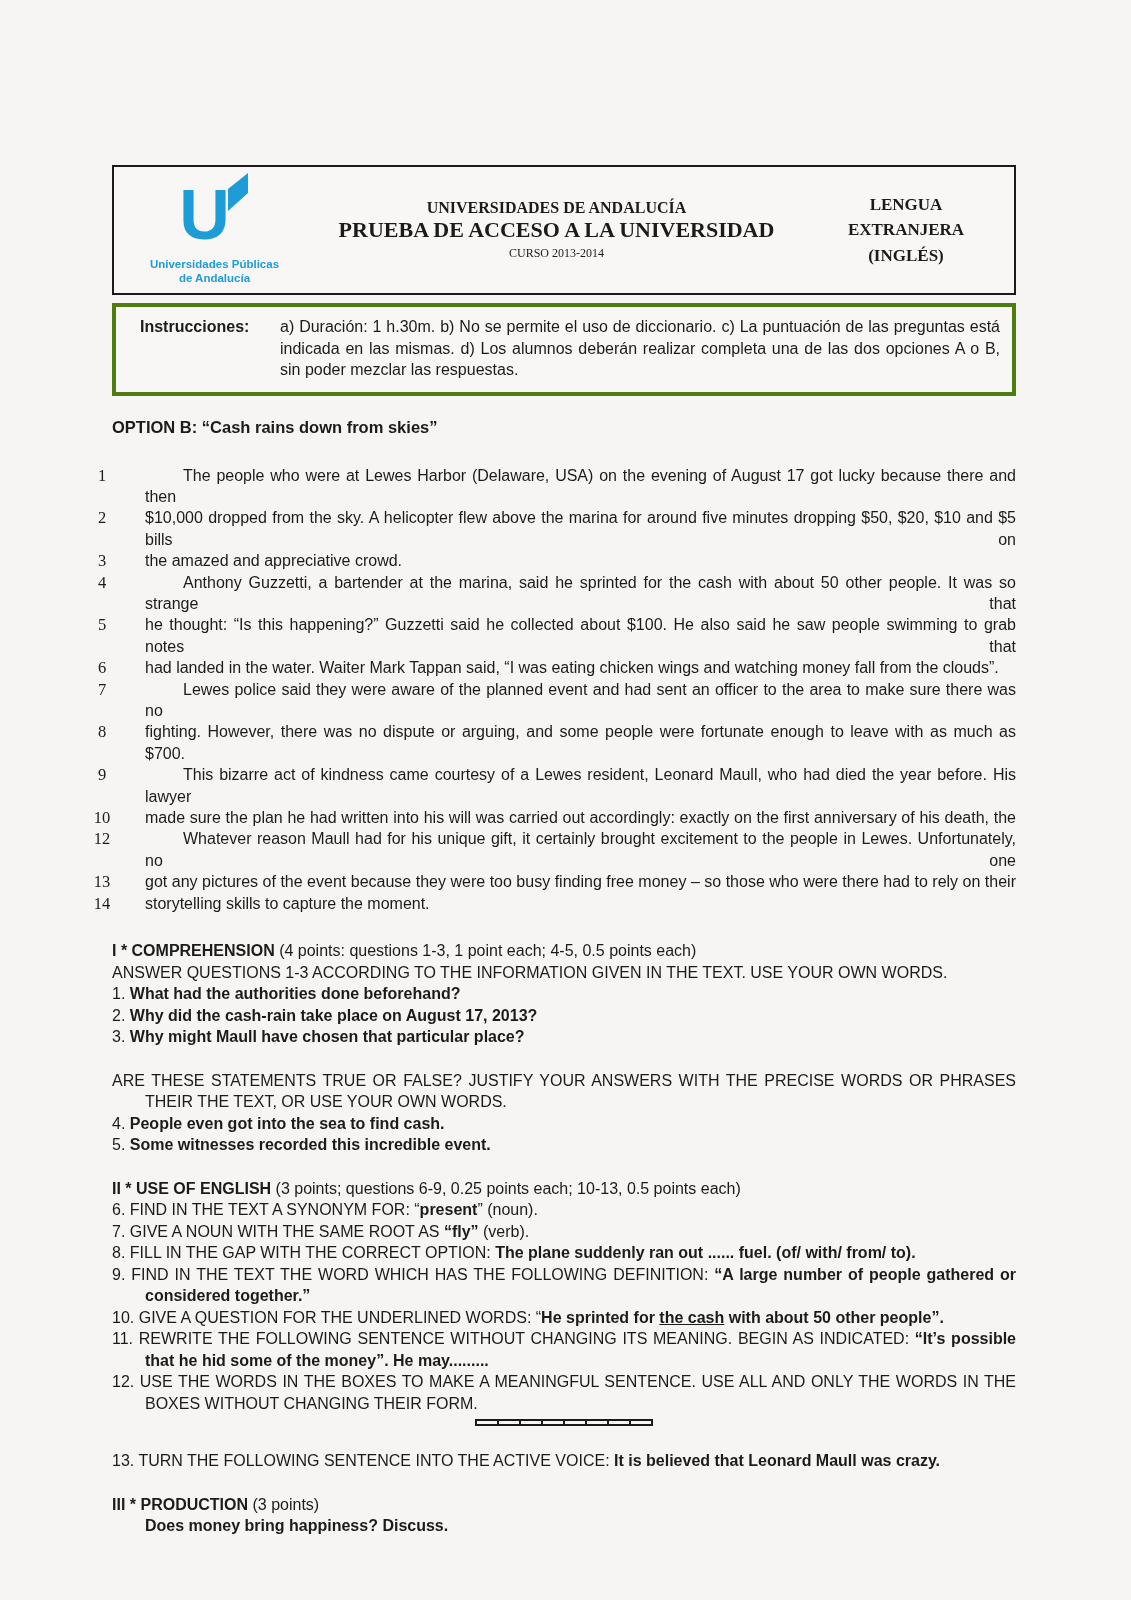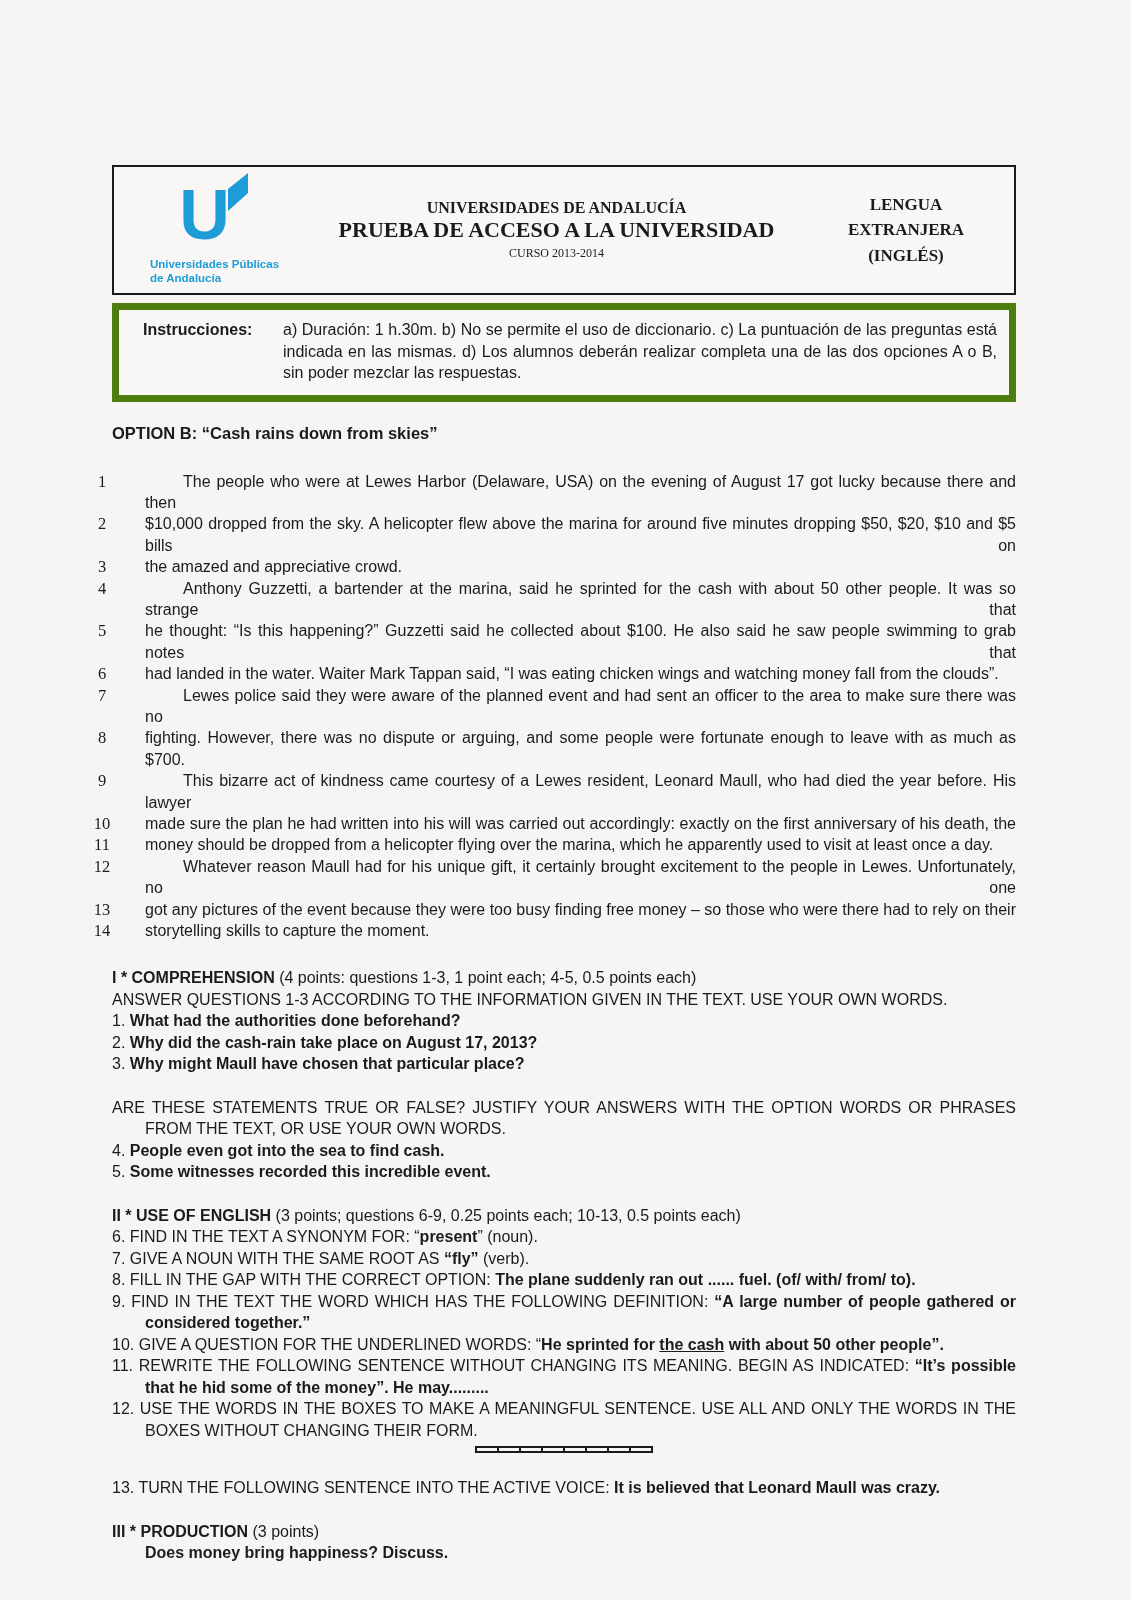"Universidades Públicas" .logo-caption { text-align: none -> center }
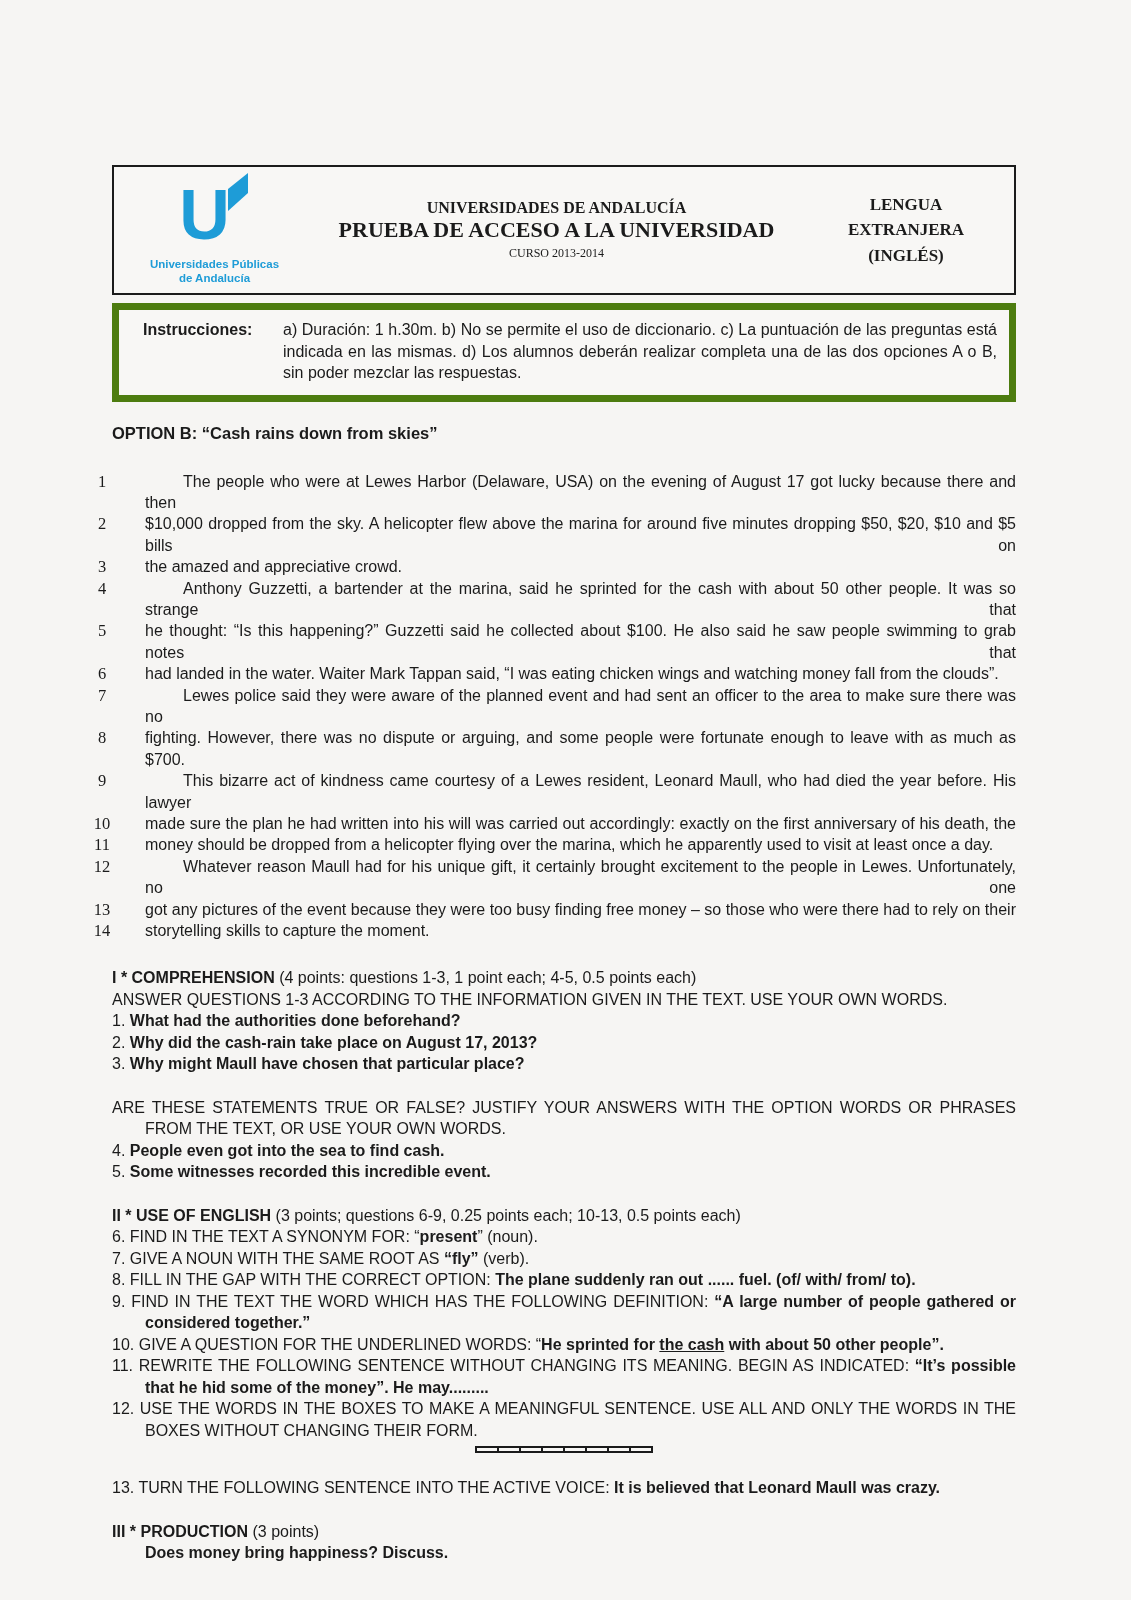"Instrucciones:" .instructions-box { border: 7px solid #4d7c0f -> 4px solid #4d7c0f }
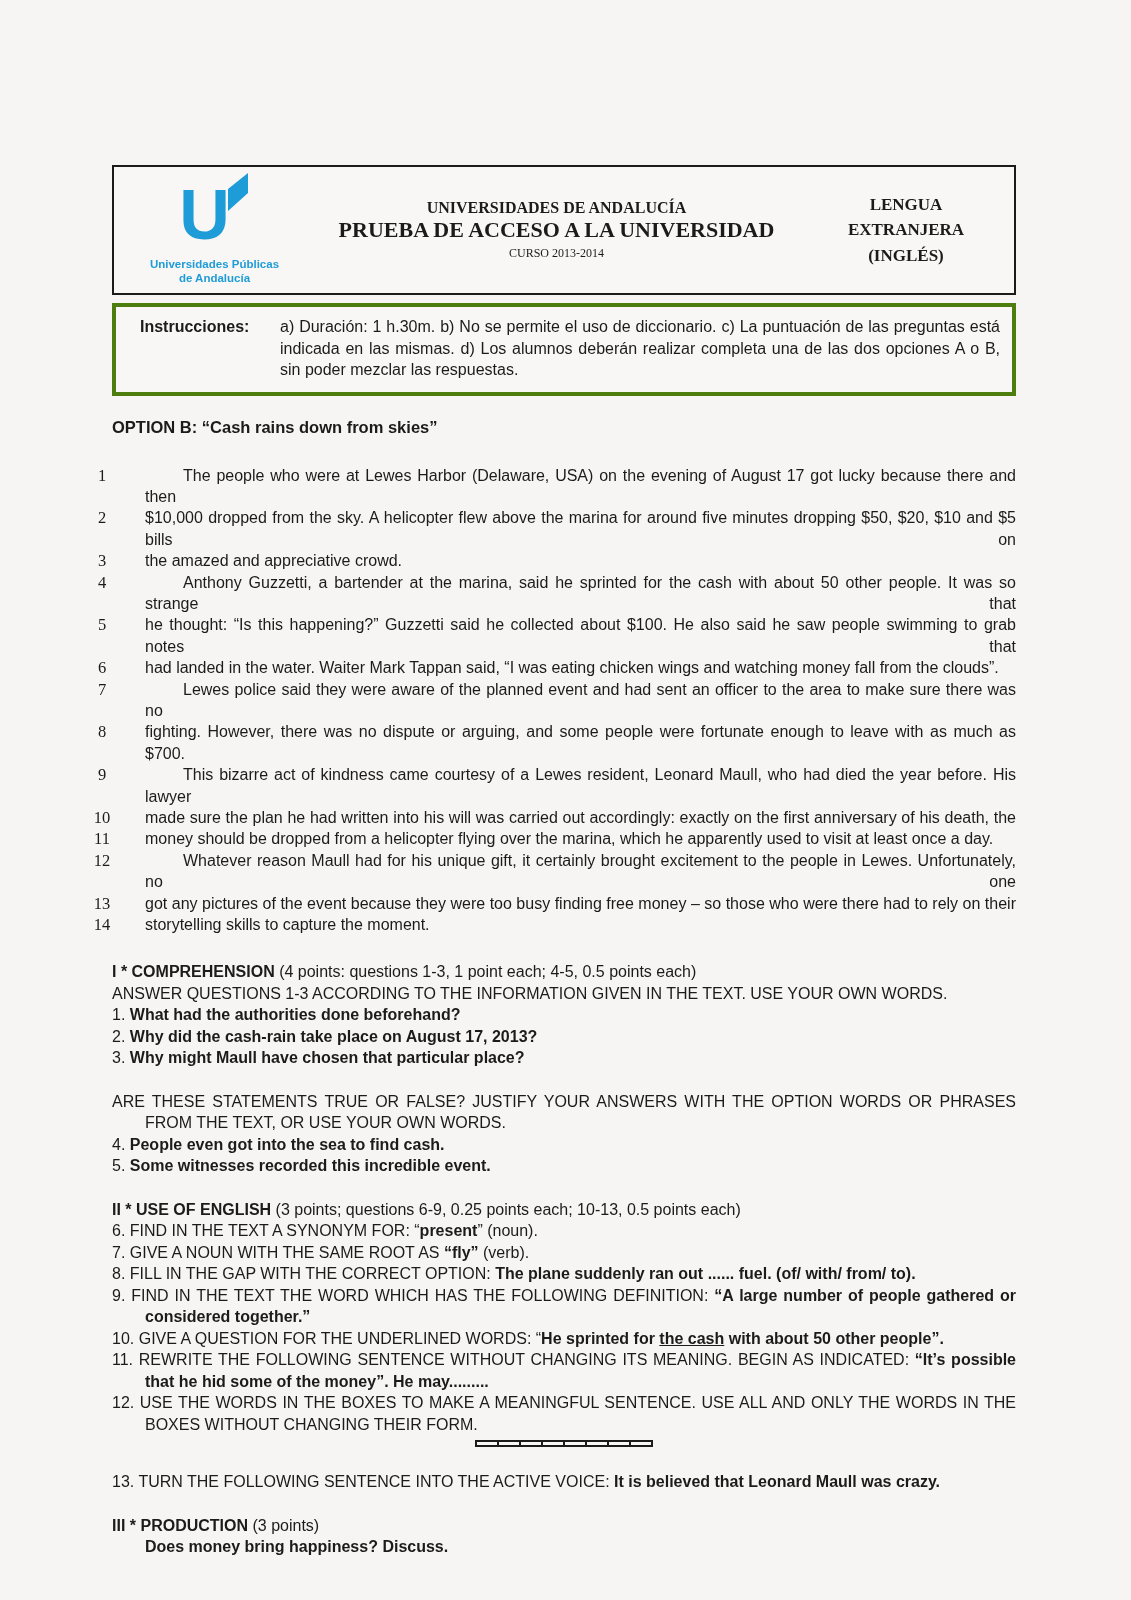"11" div.pline { html: <div> <span>11</span> <span>money should be dropped from a helicopter flying over the marina, which he apparently used to visit at least once a day.</span> </div> -> none }
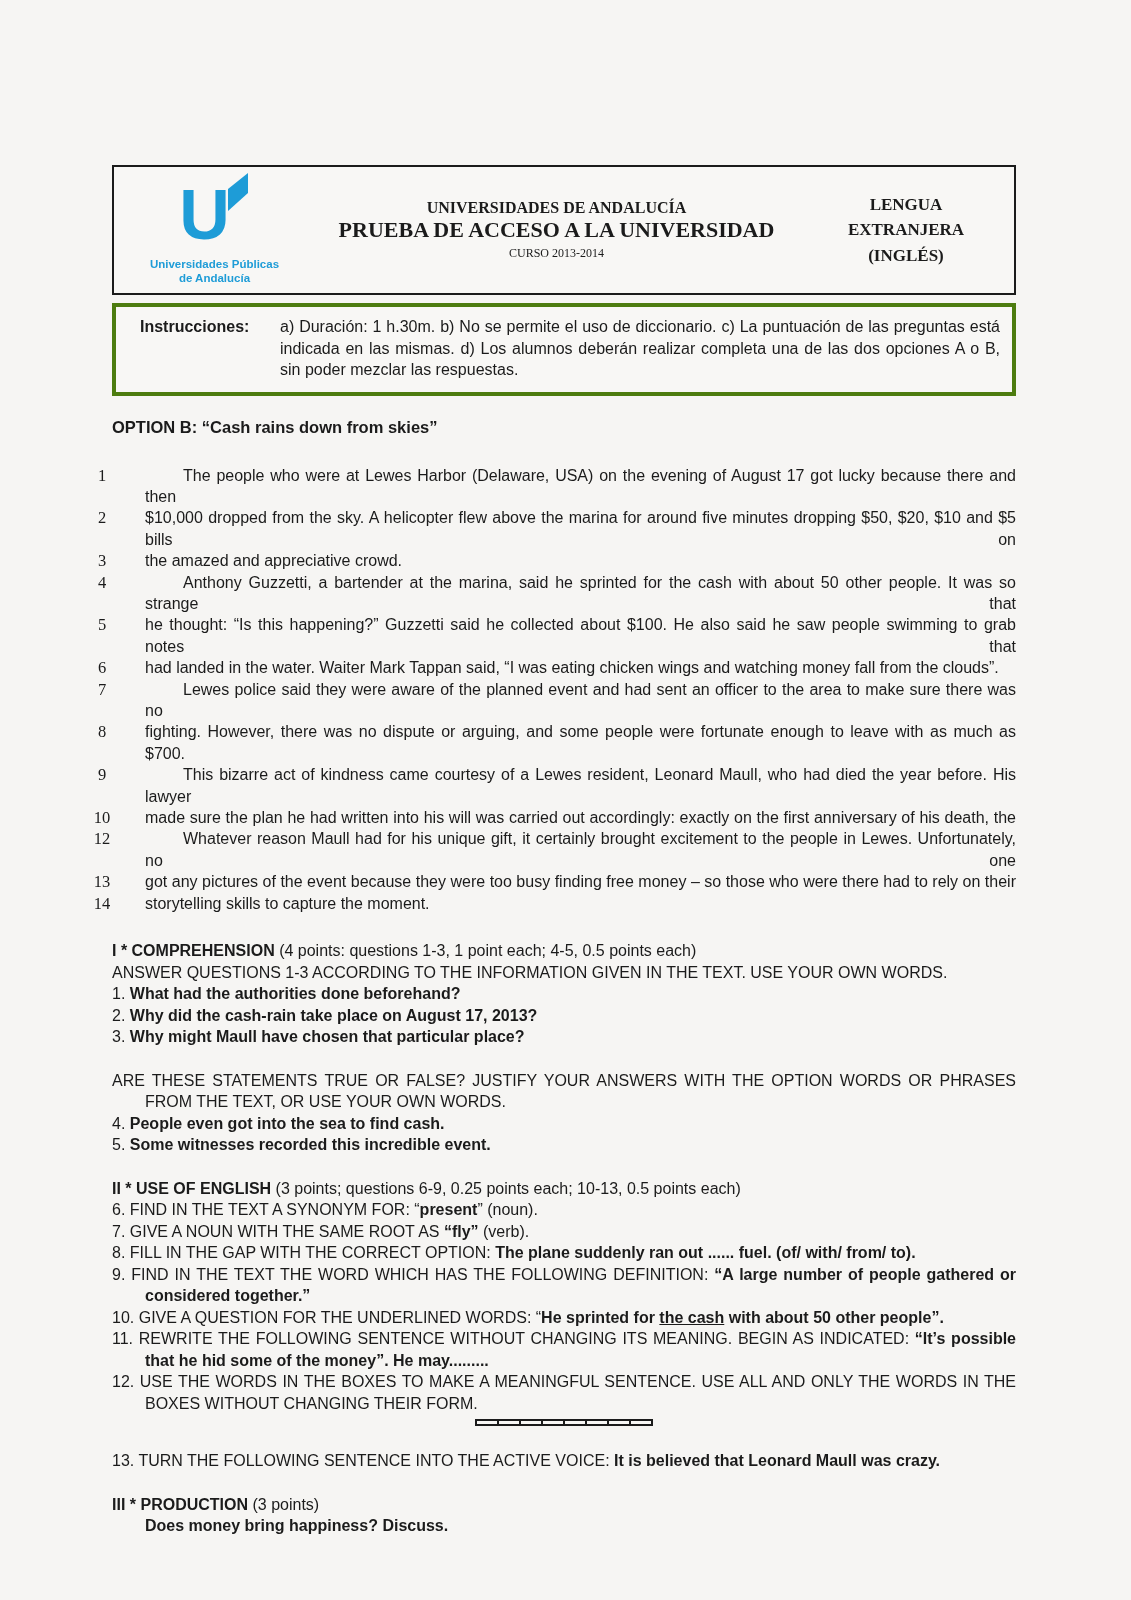"ARE THESE STATEMENTS TRUE OR" div.qitem { text: OPTION WORDS OR PHRASES FROM -> PRECISE WORDS OR PHRASES THEIR }
